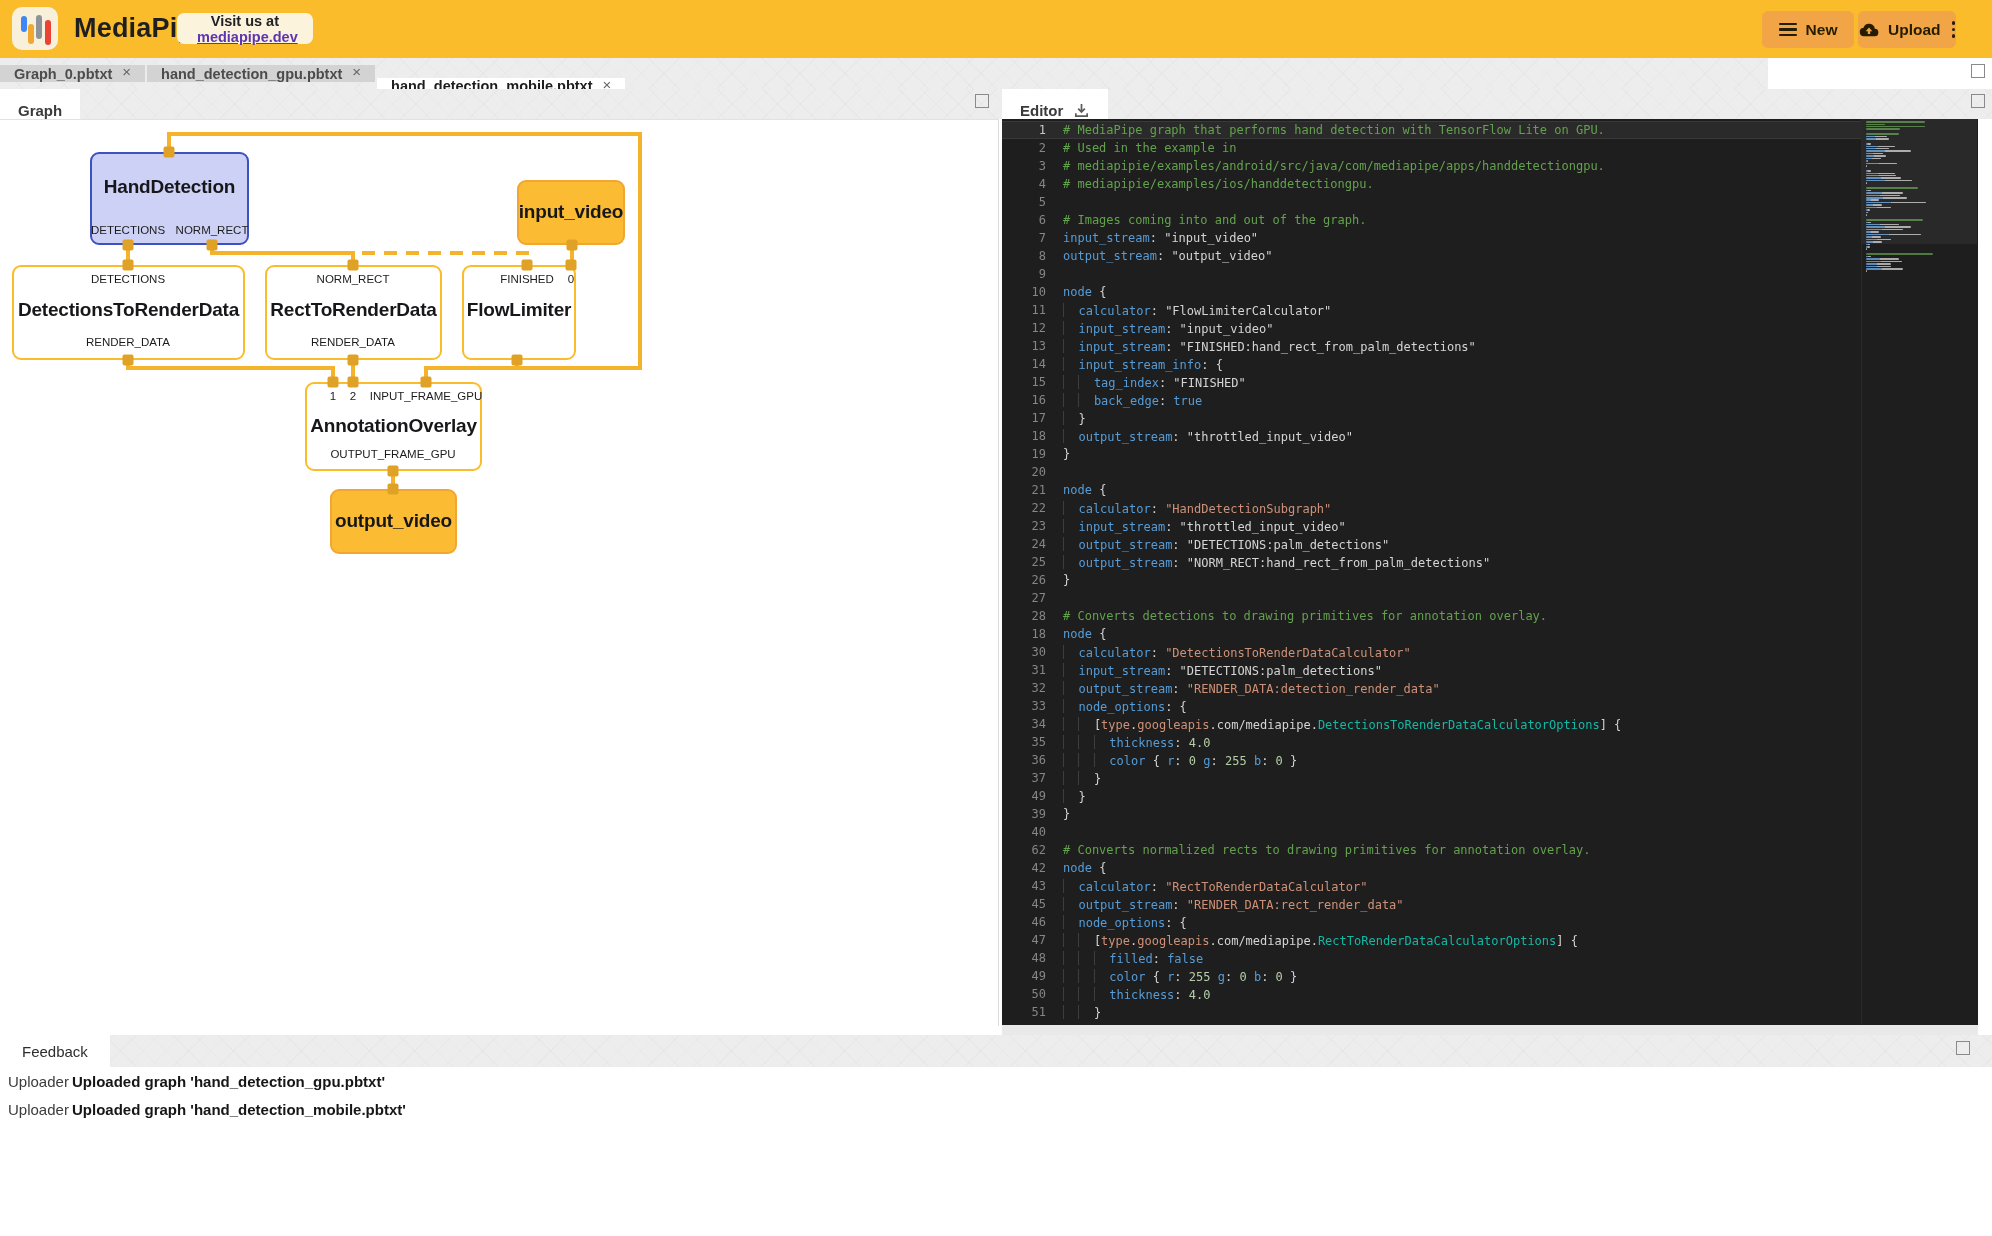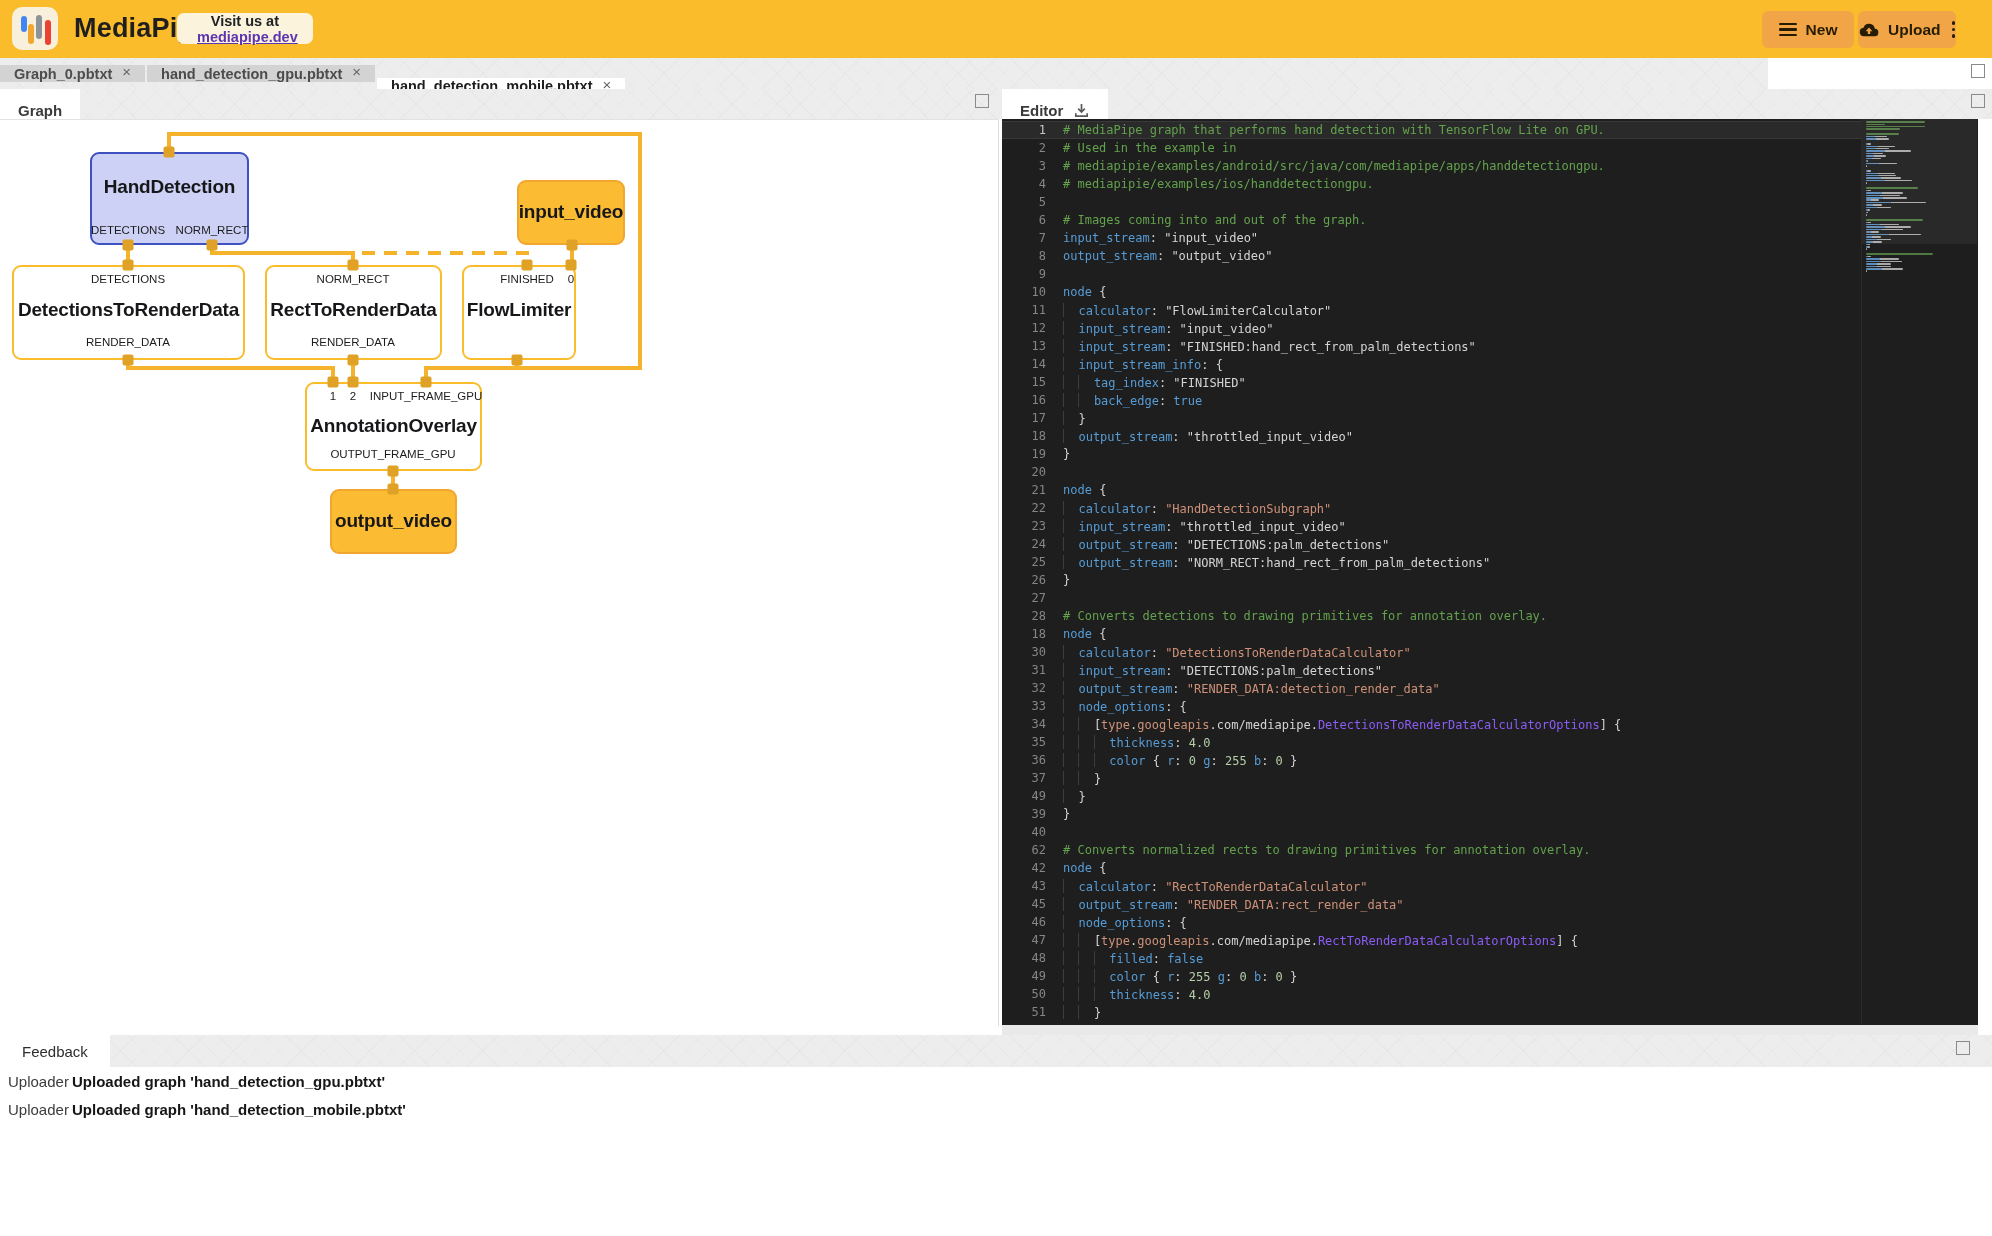"DetectionsToRenderDataCalculatorOptions" .tk-o { color: #8b5cf6 -> #14b8a6 }
